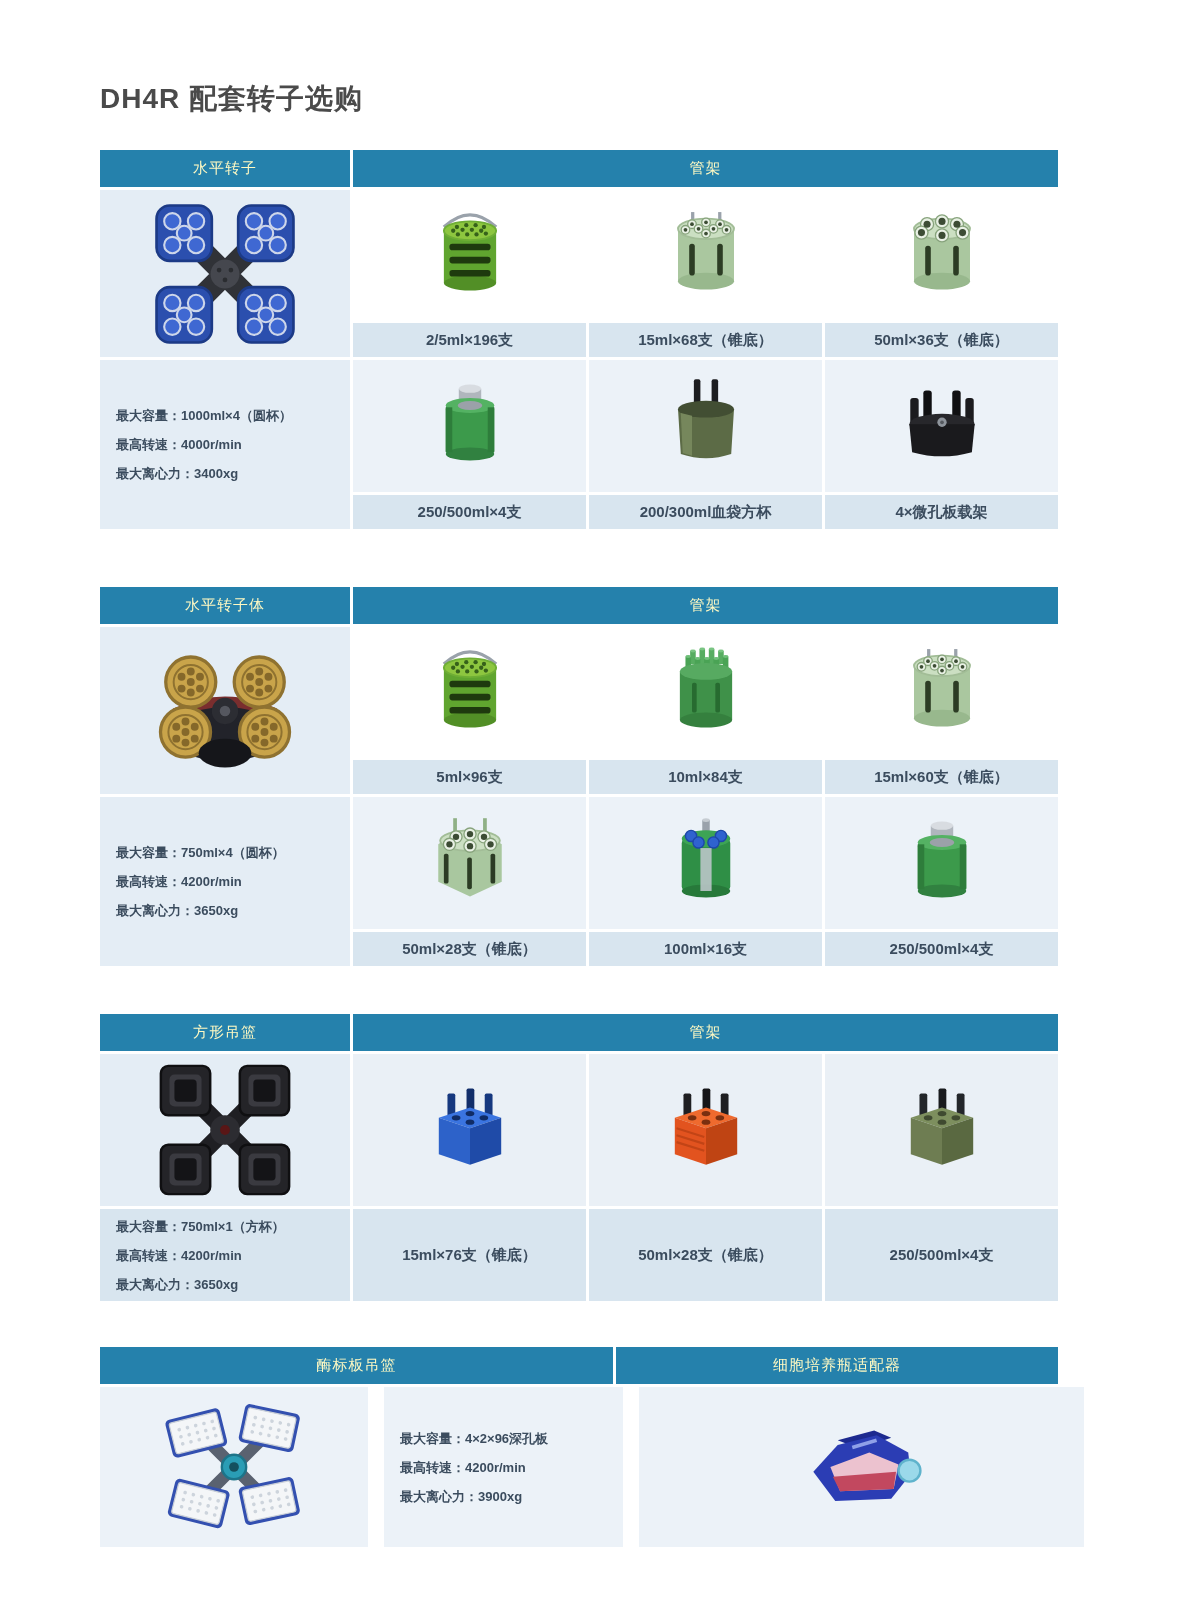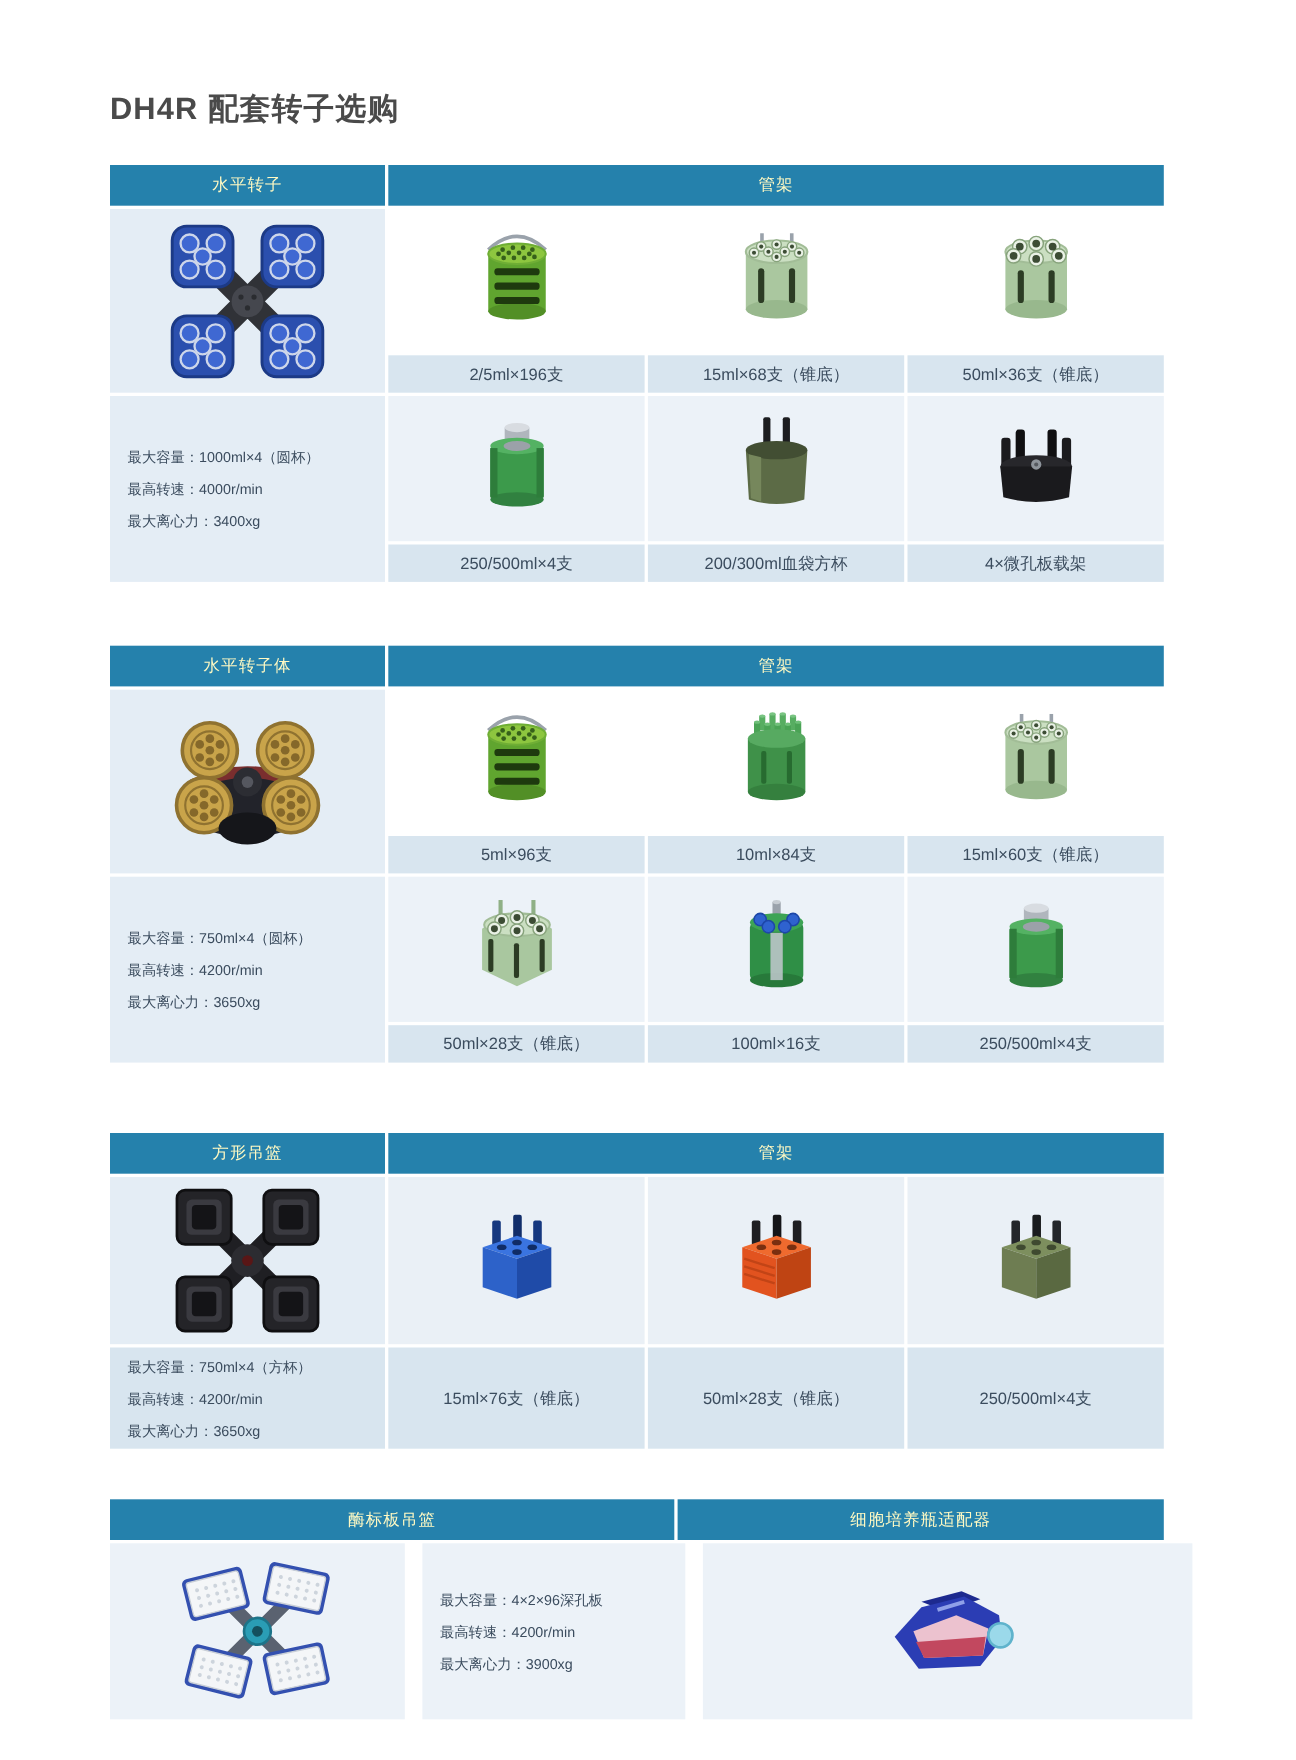"2/5ml×196支" .cell { font-weight: none -> bold }
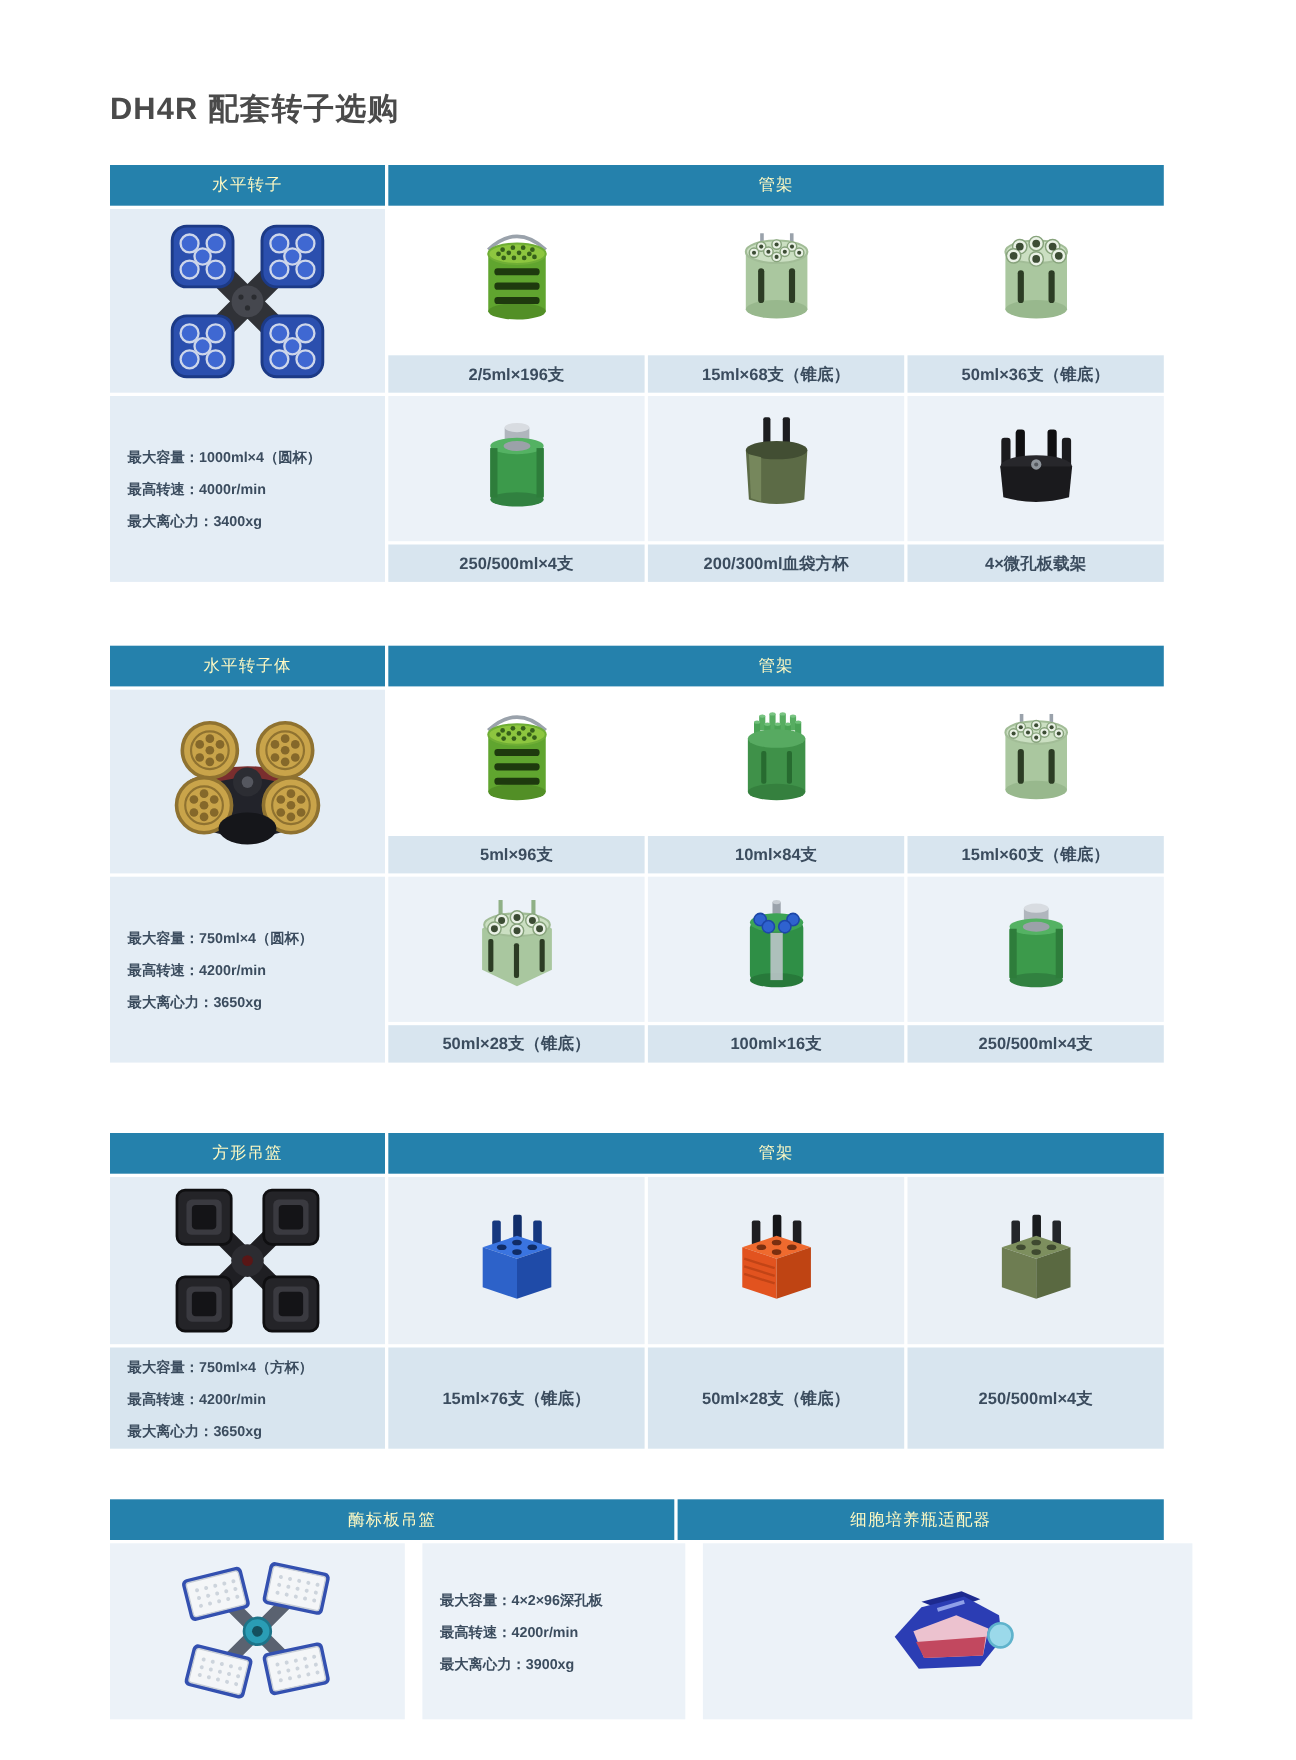"方形吊篮" .s3 { margin-top: 64px -> 48px }
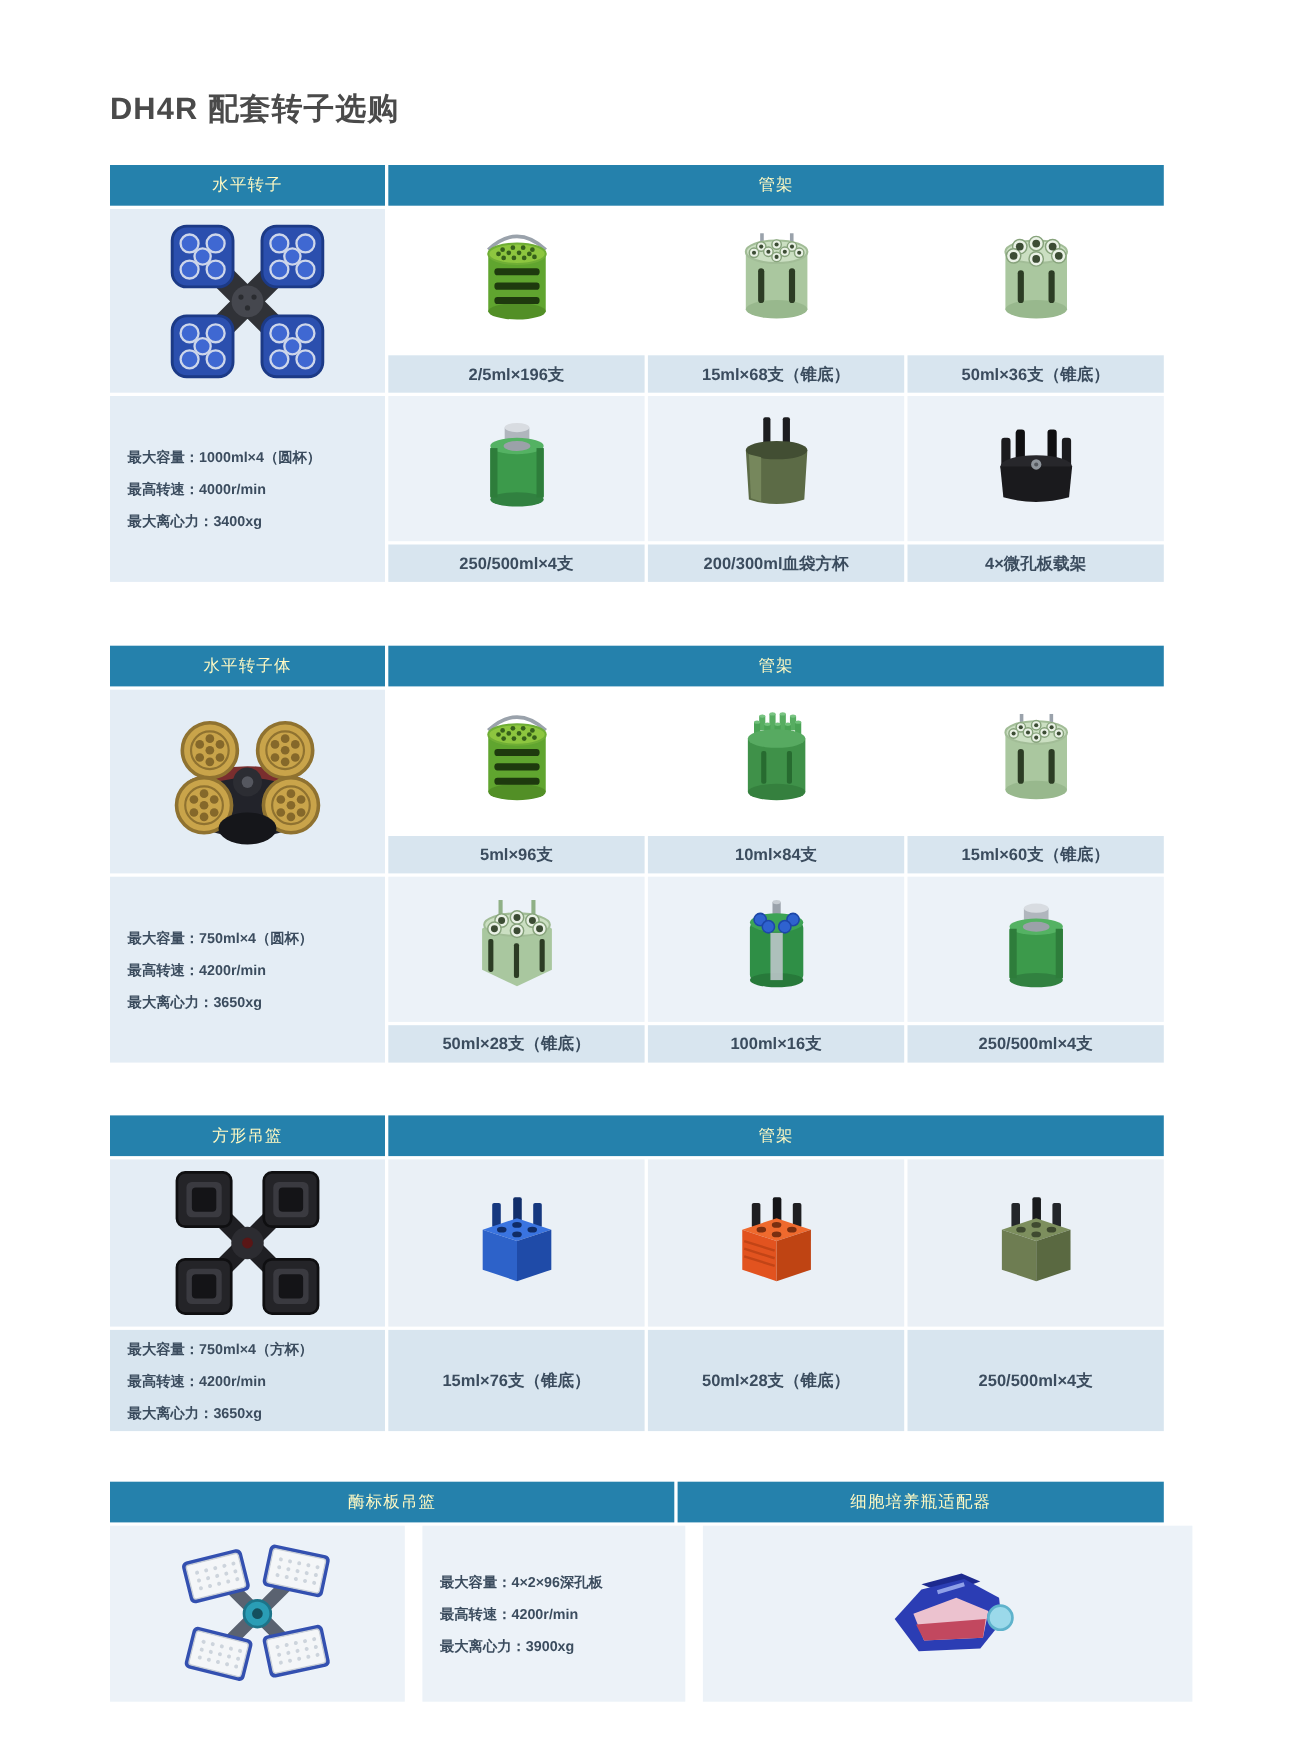"最大容量：750ml×4（方杯）" div.spec { text: 4 -> 1 }
